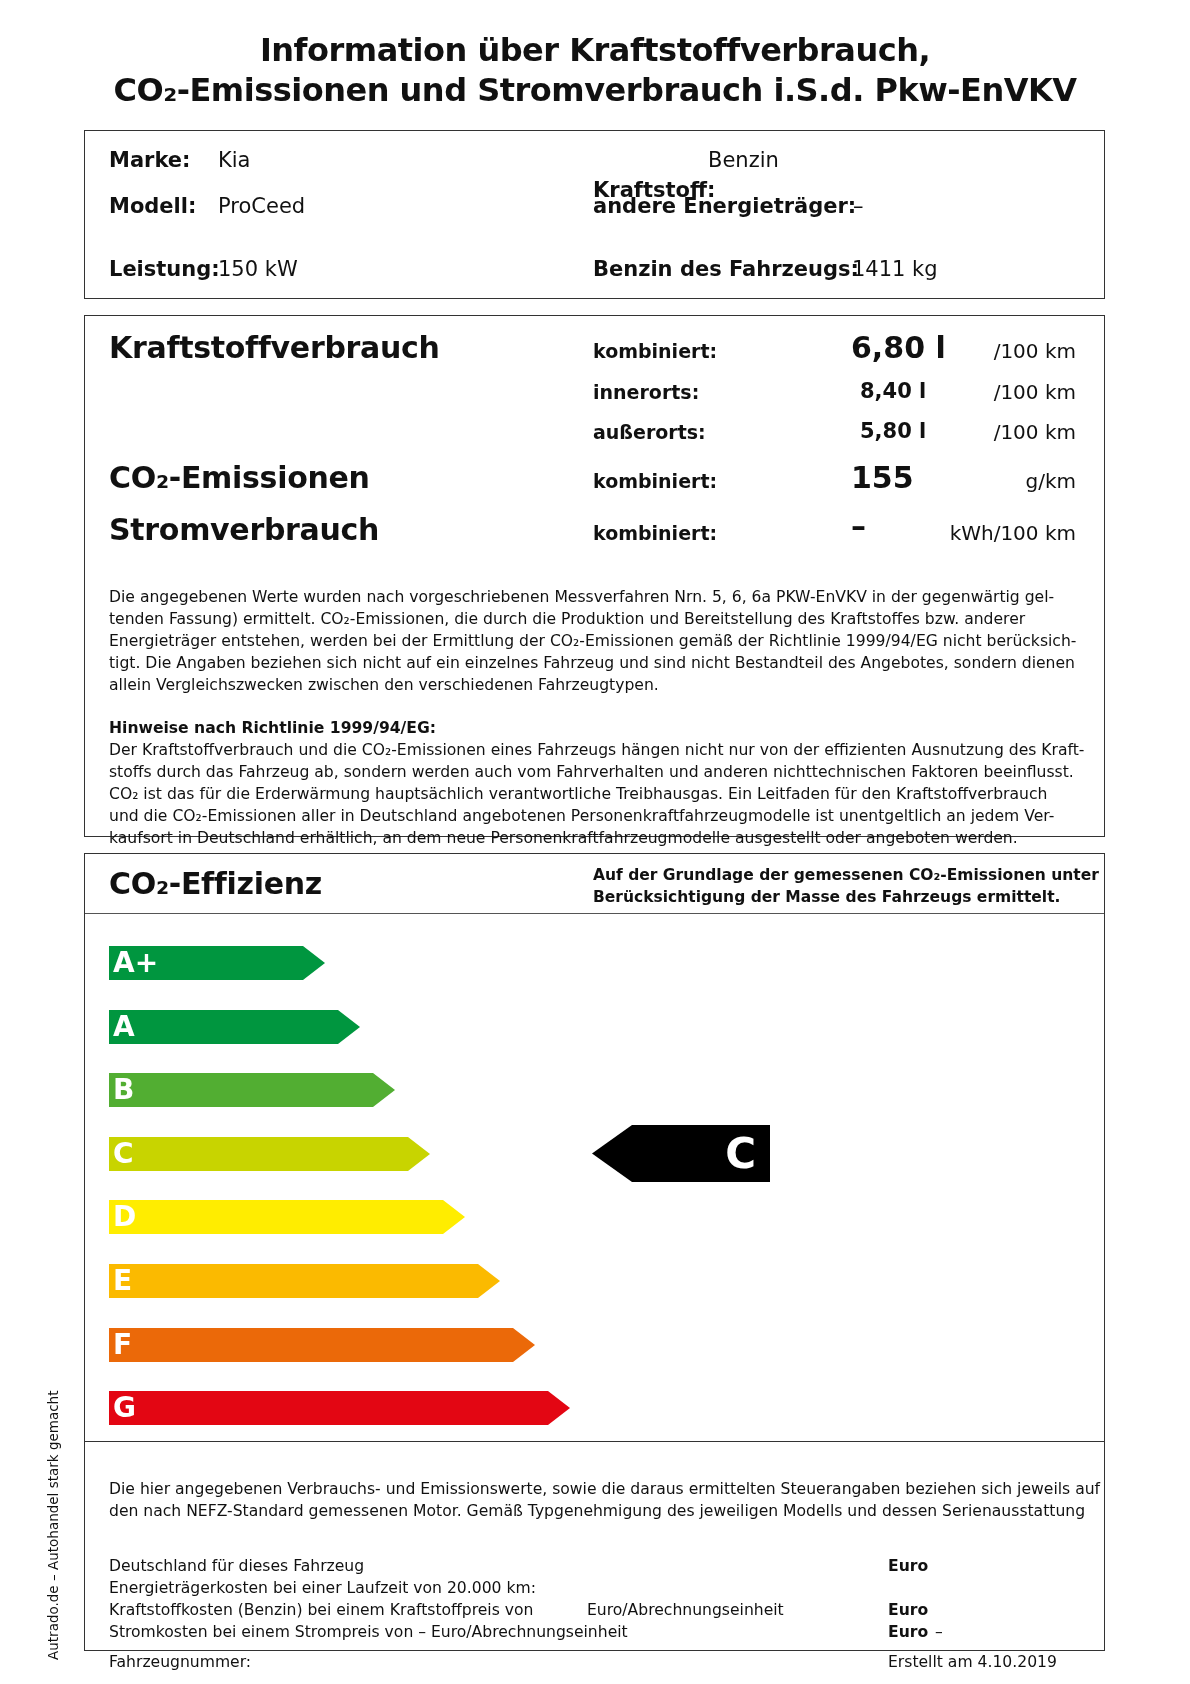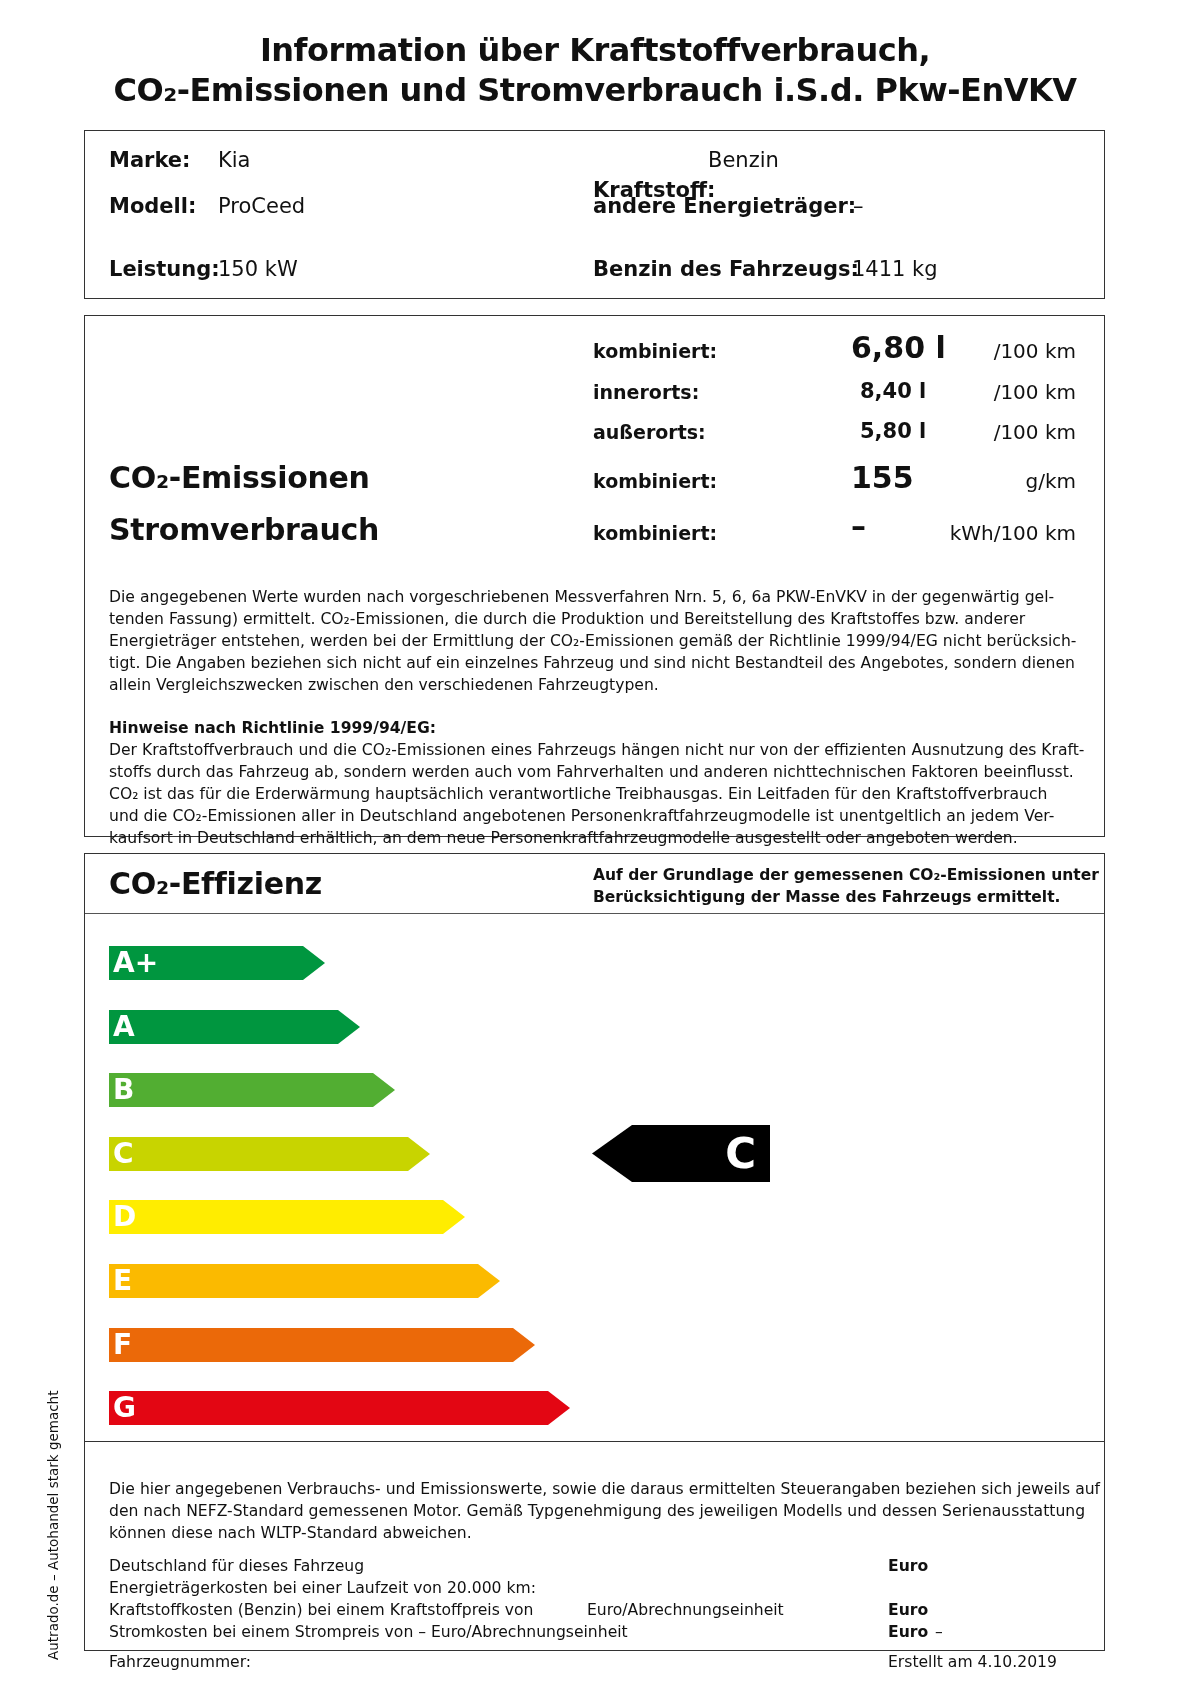"Kraftstoffverbrauch" span.abs { html: none -> <span>Kraftstoffverbrauch</span> }
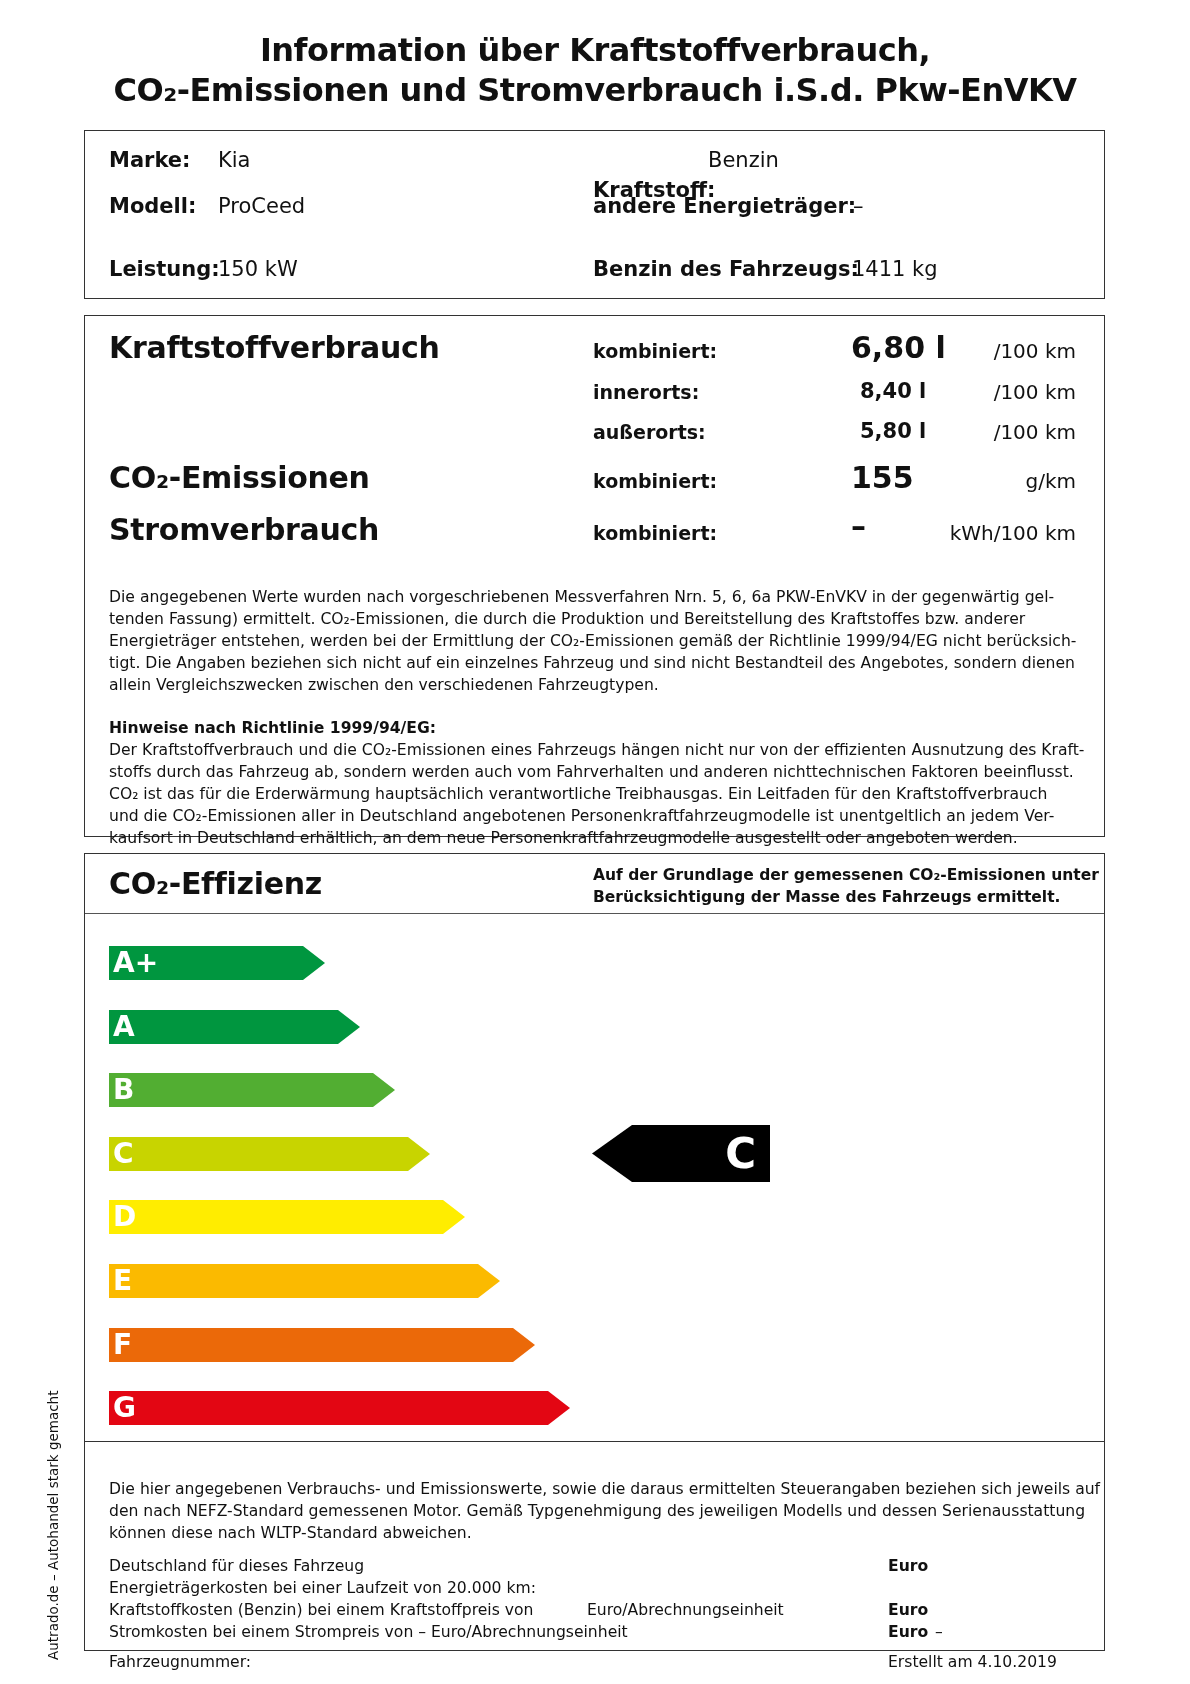"können diese nach WLTP-Standard" div { html: <div>können diese nach WLTP-Standard abweichen.</div> -> none }
